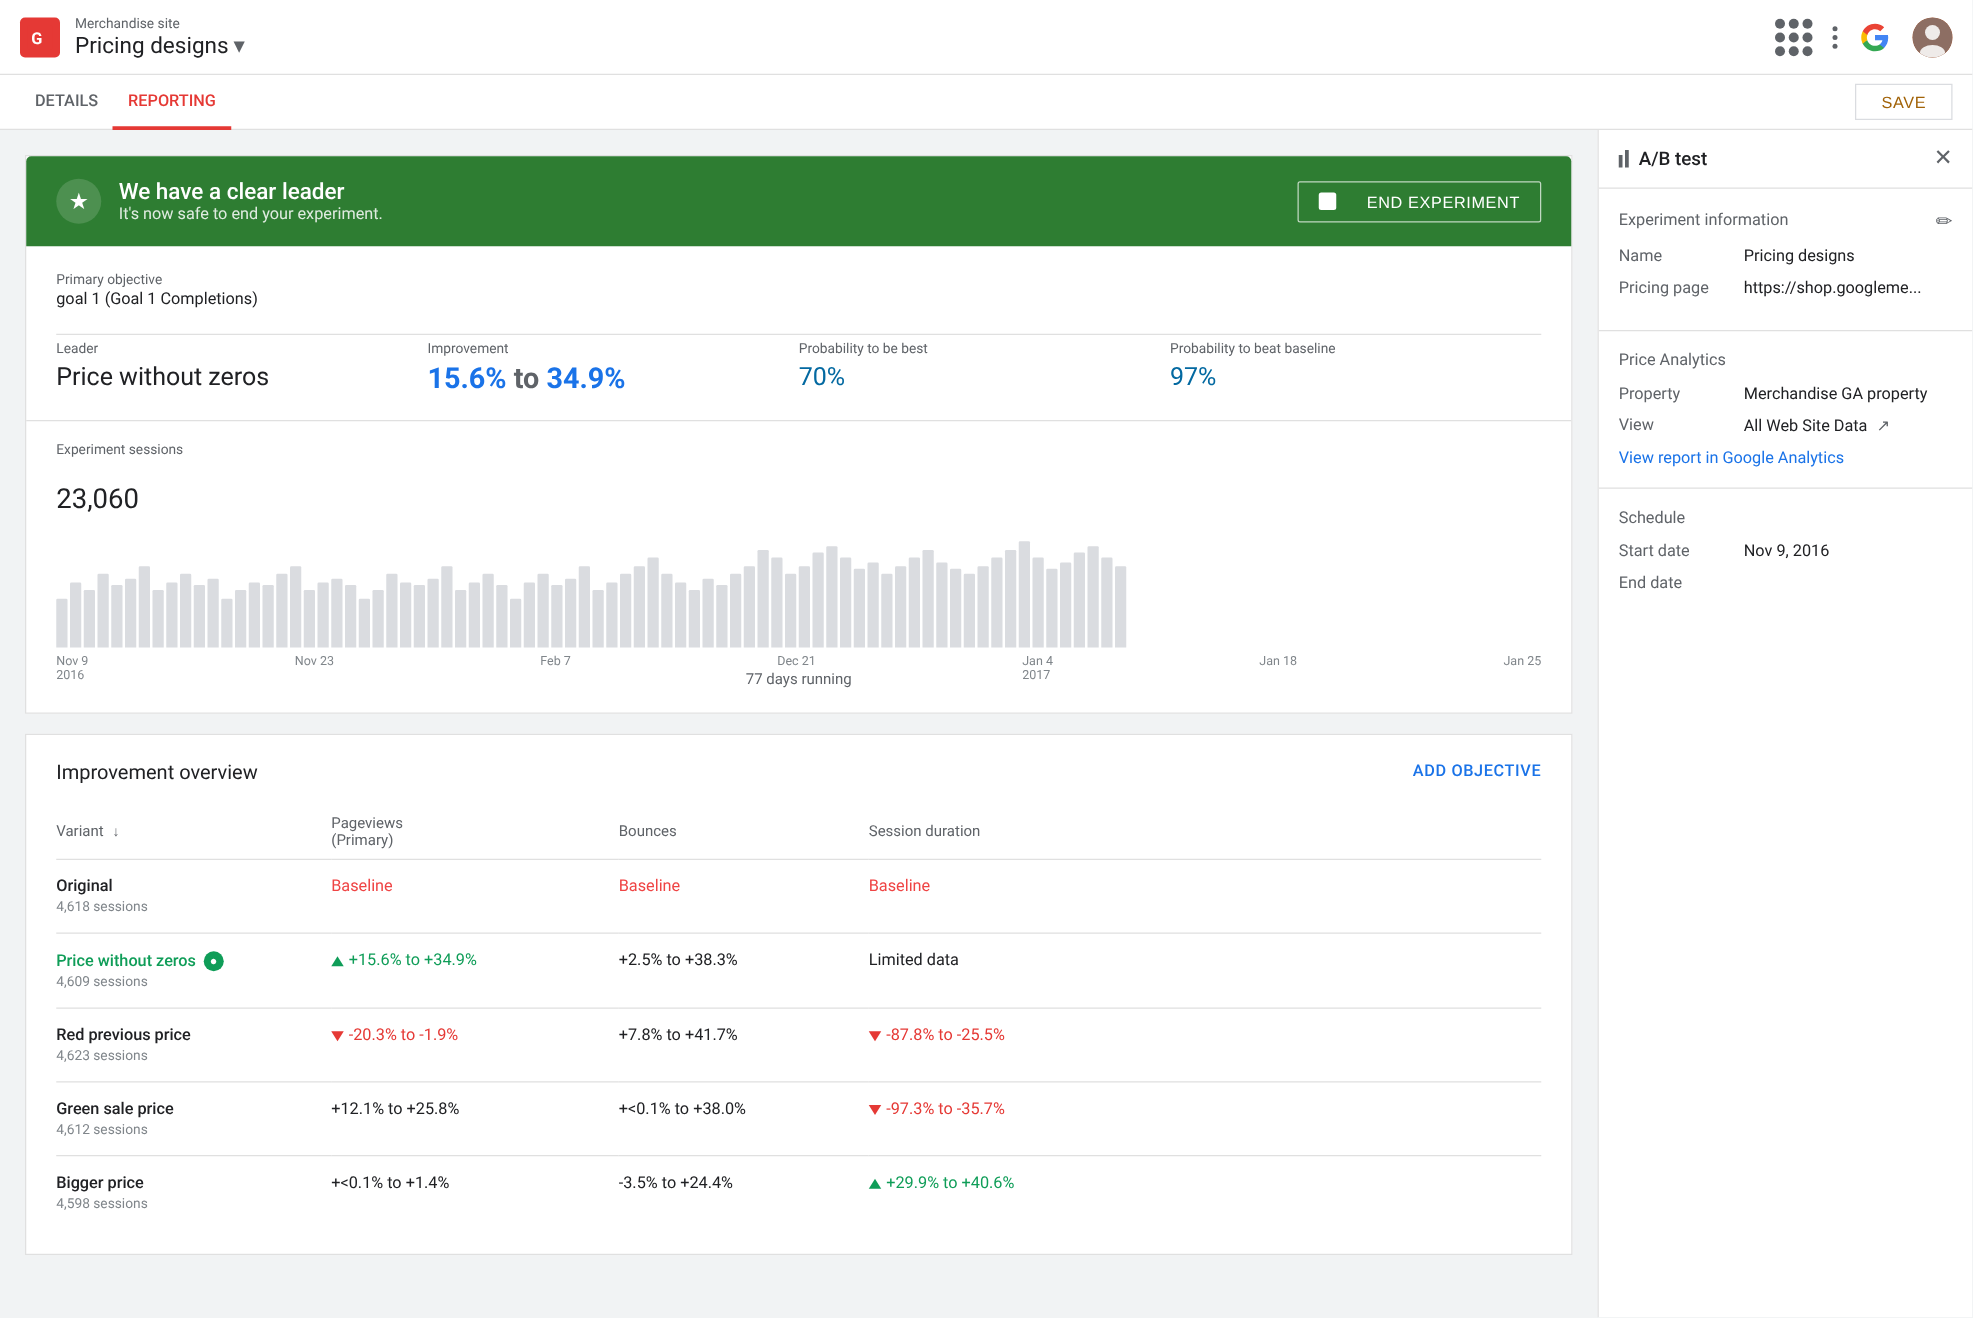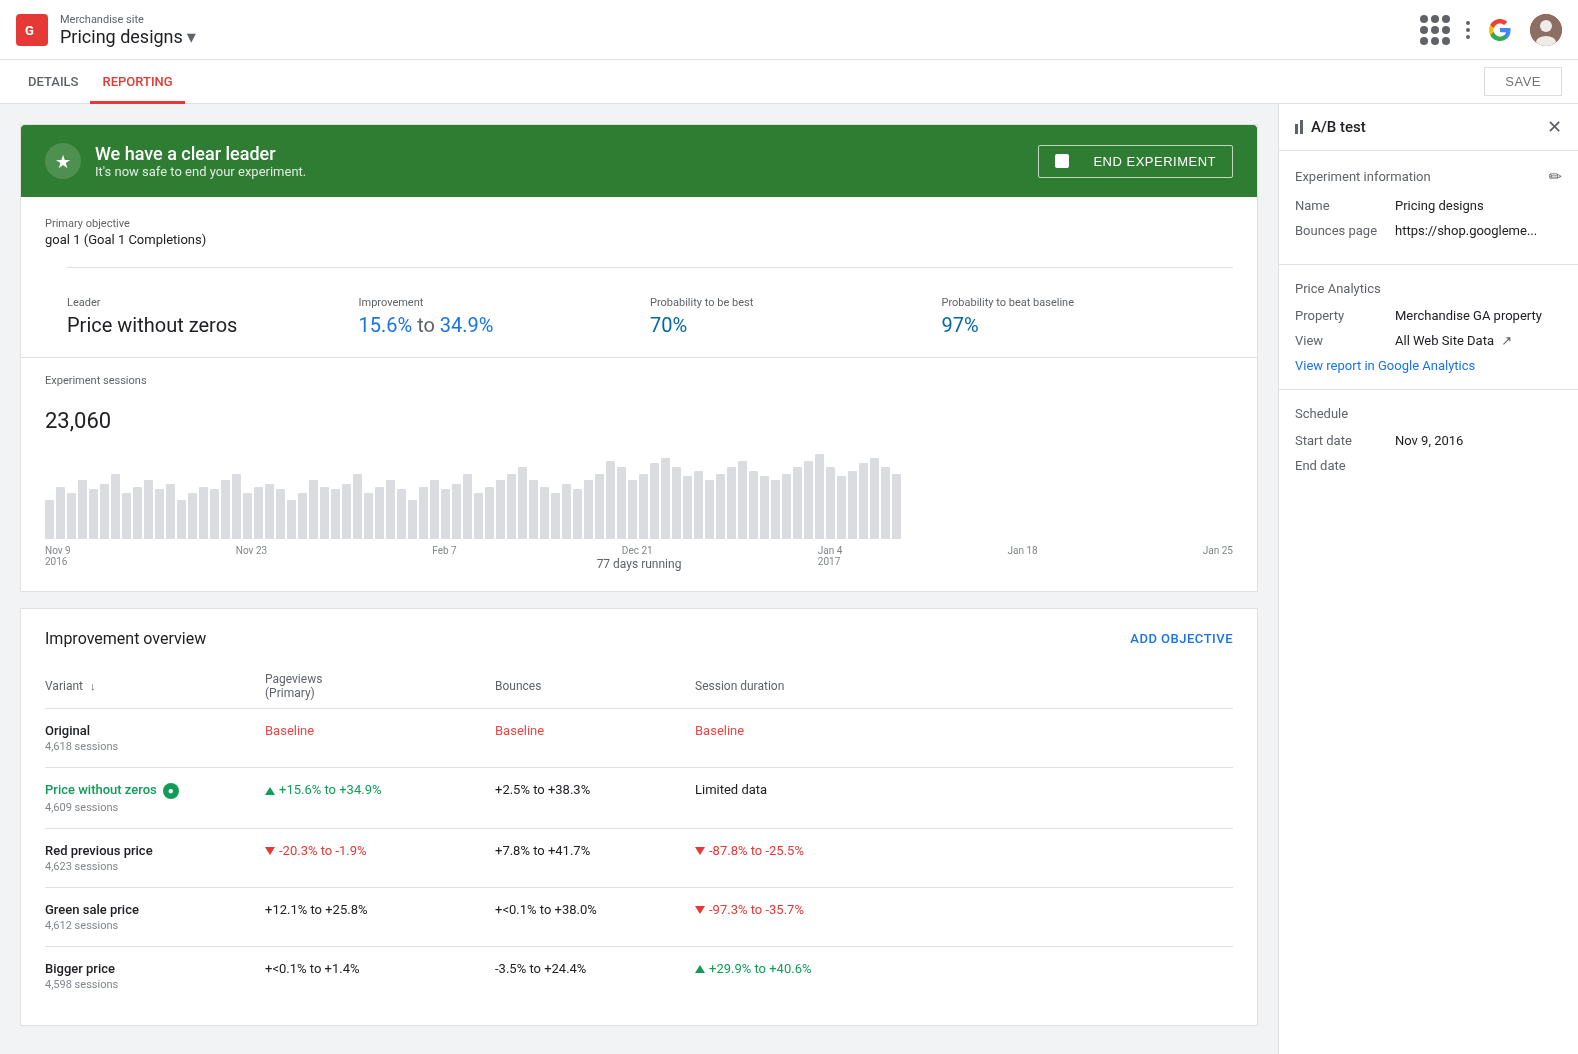"SAVE" .tabs-save { color: #737373 -> #a16207 }
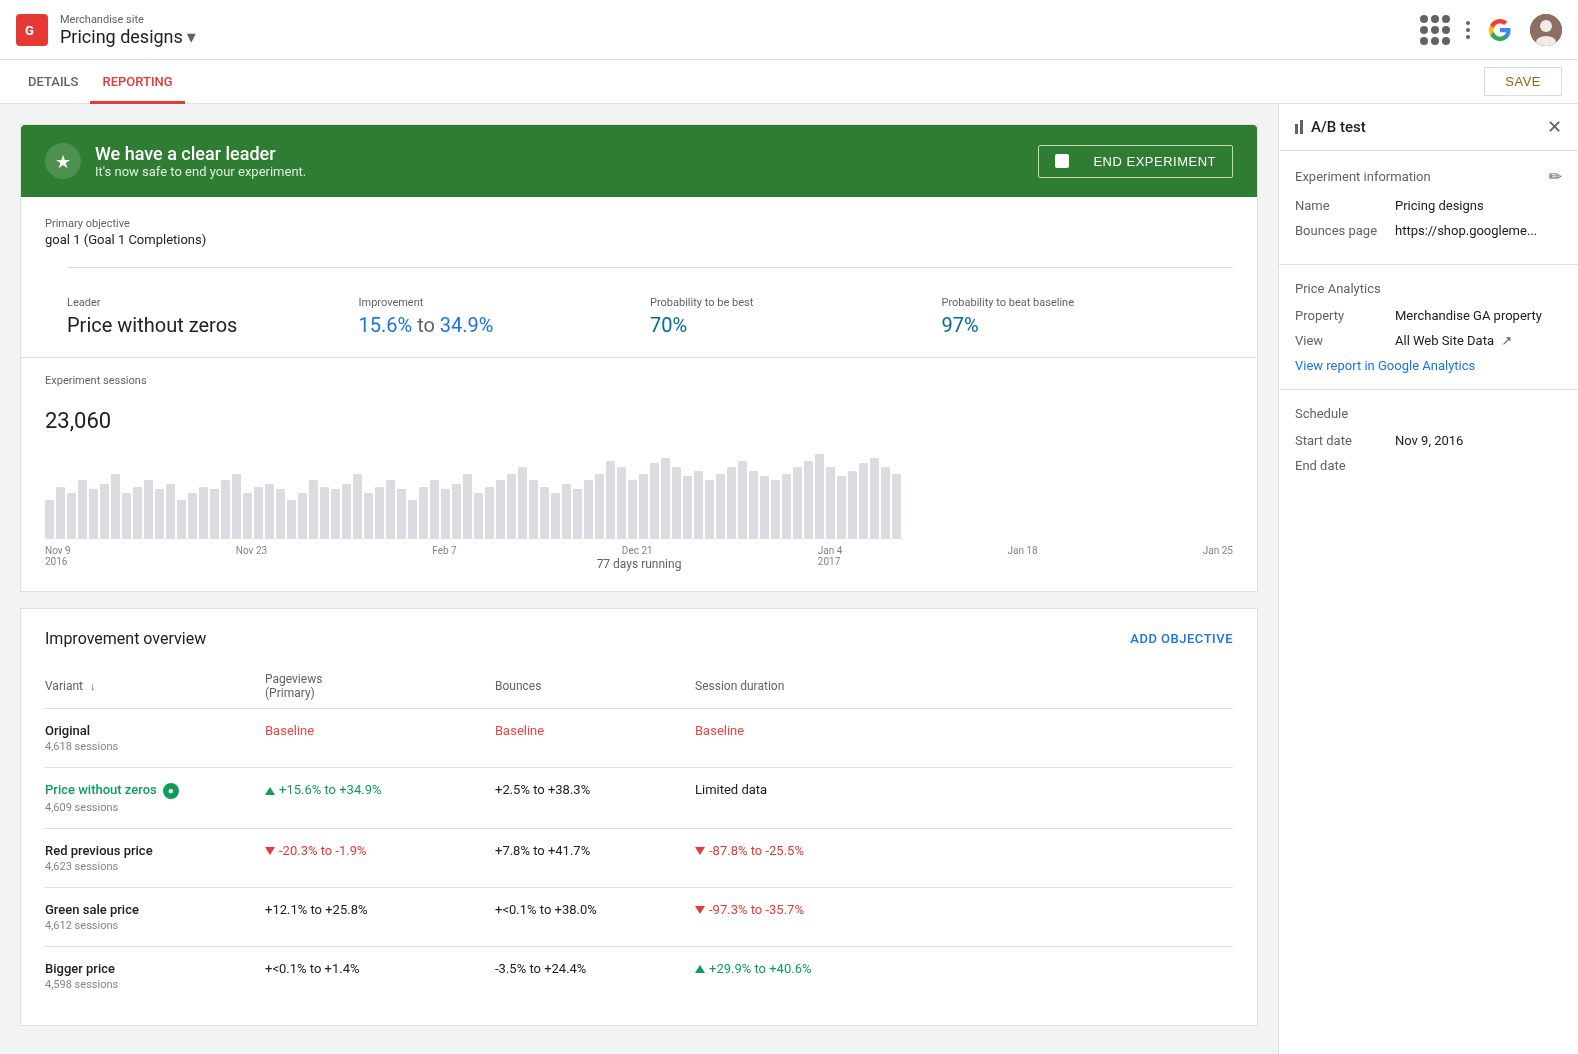"Bounces page" div.sidebar-label { text: Bounces -> Pricing }
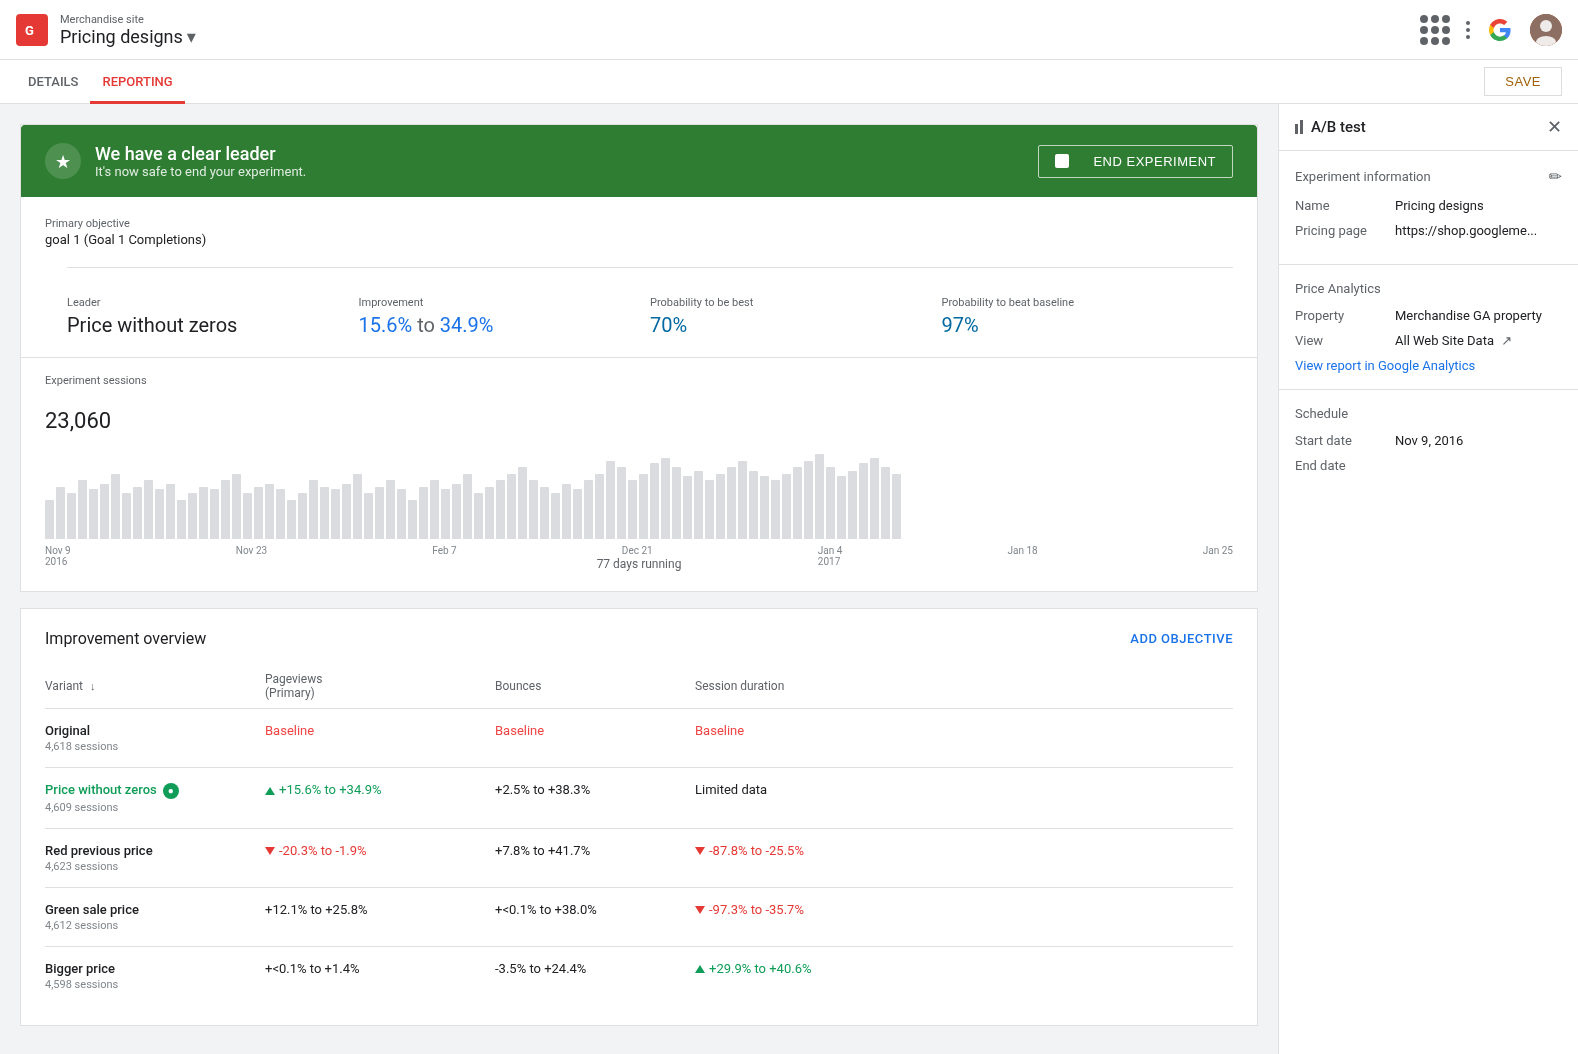"Leader" .stats-row { margin-left: 22px -> none; padding-top: 28px -> 4px }
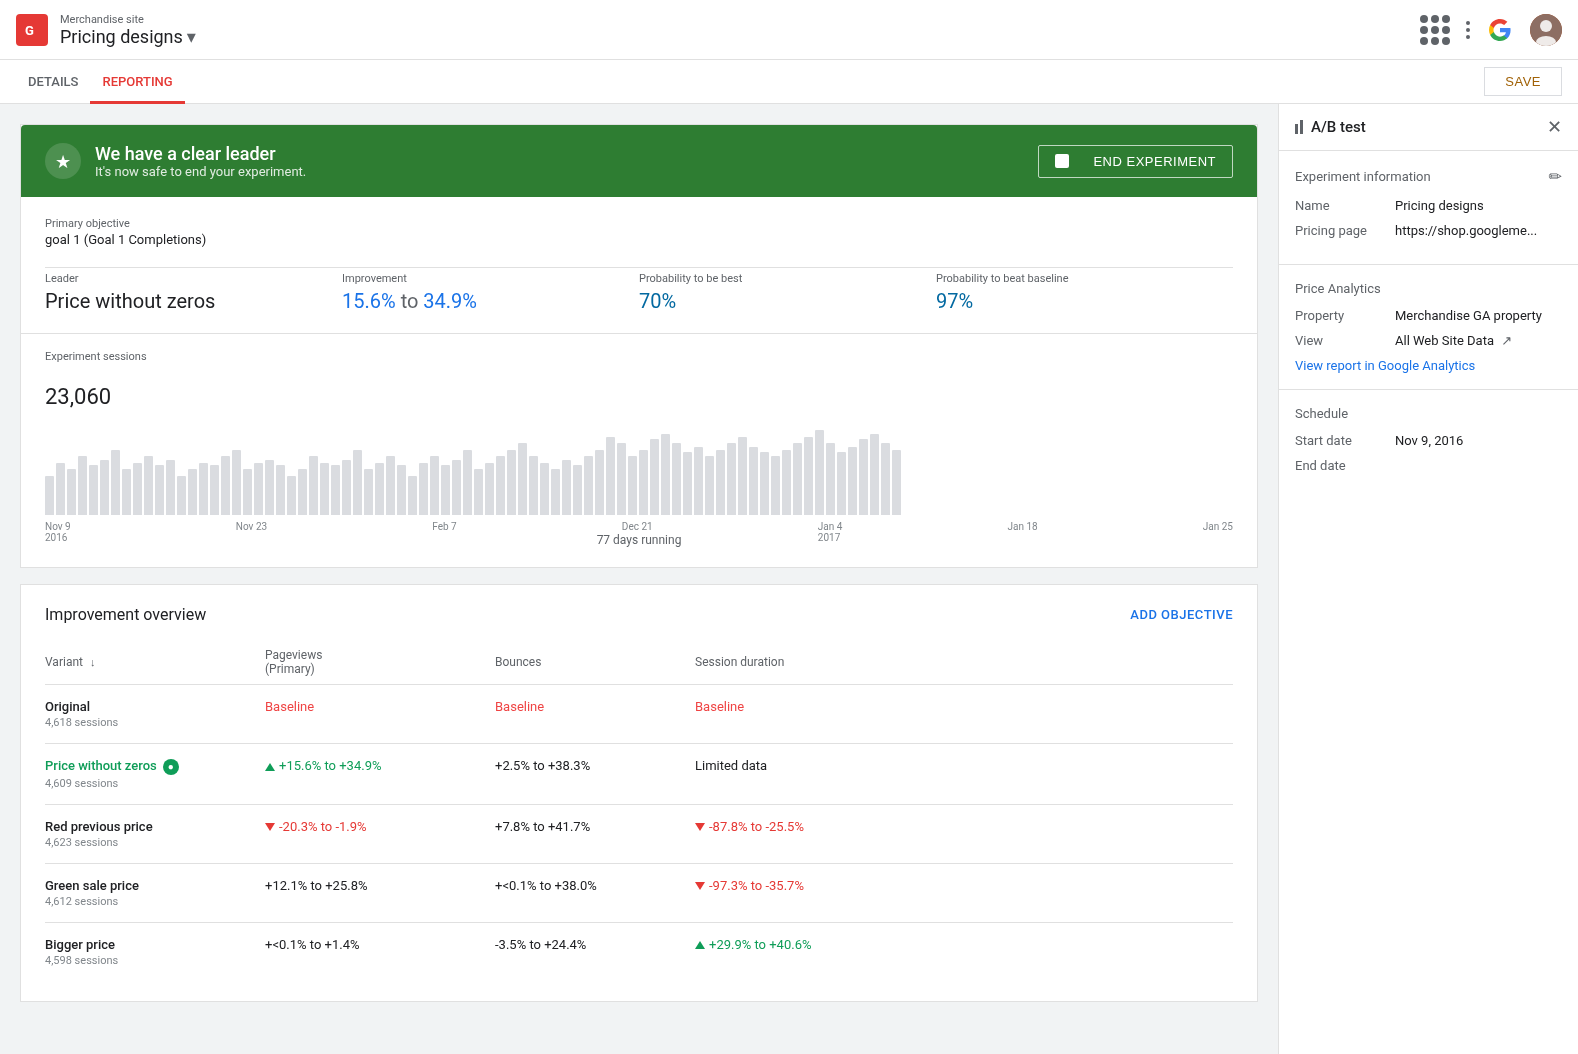"15.6% to 34.9%" .stat-improvement { font-size: 20px -> 23px; font-weight: 400 -> 700 }
